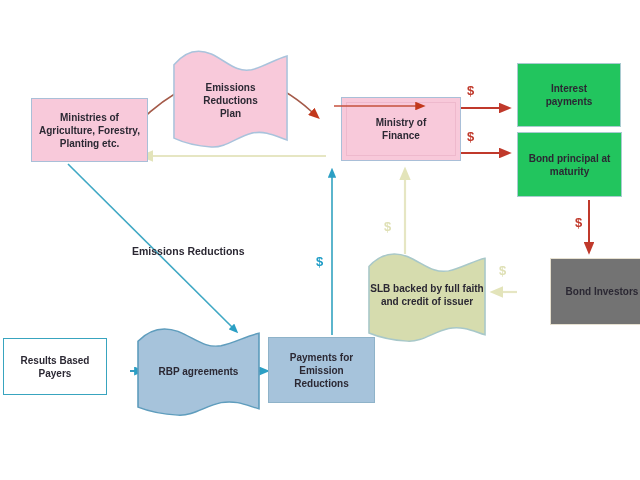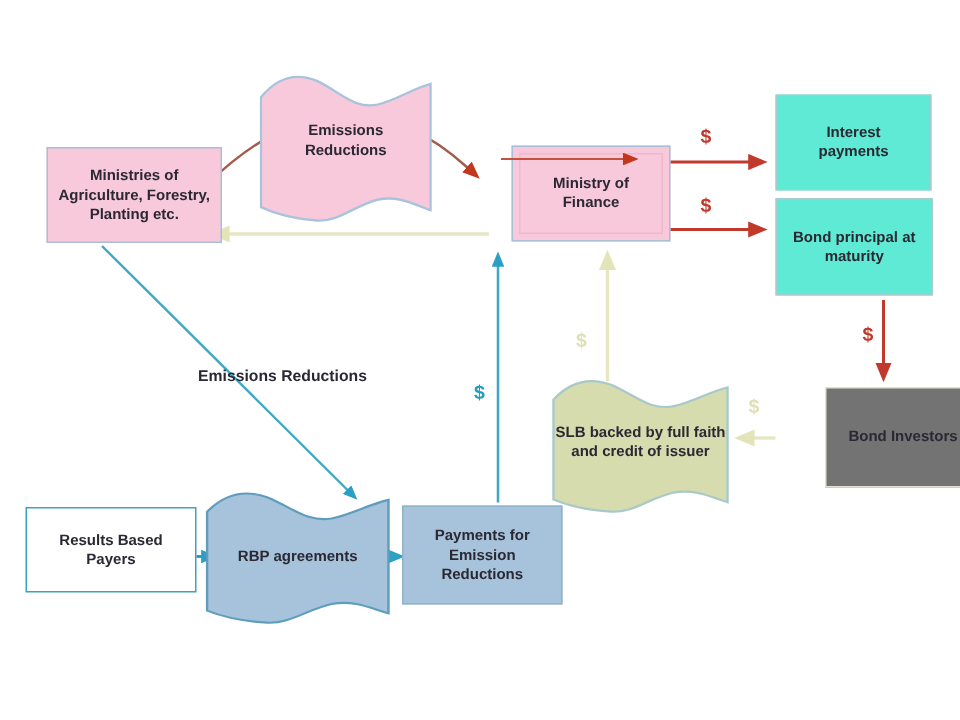"Interest" .olive-box { background: #5eead4 -> #22c55e }
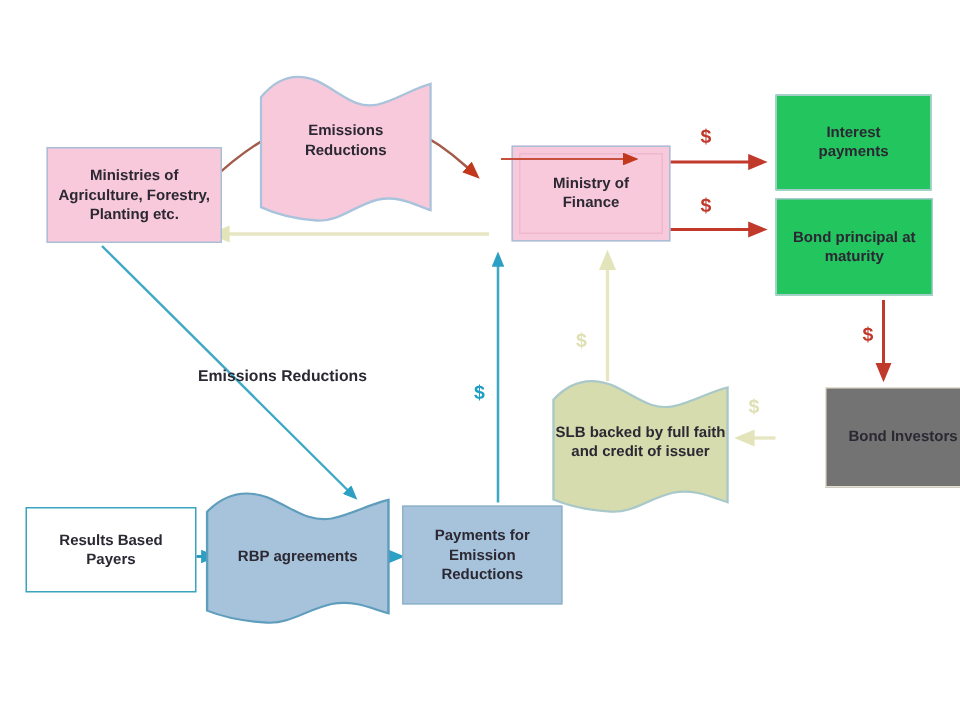"Plan" span { html: none -> <span>Plan</span> }
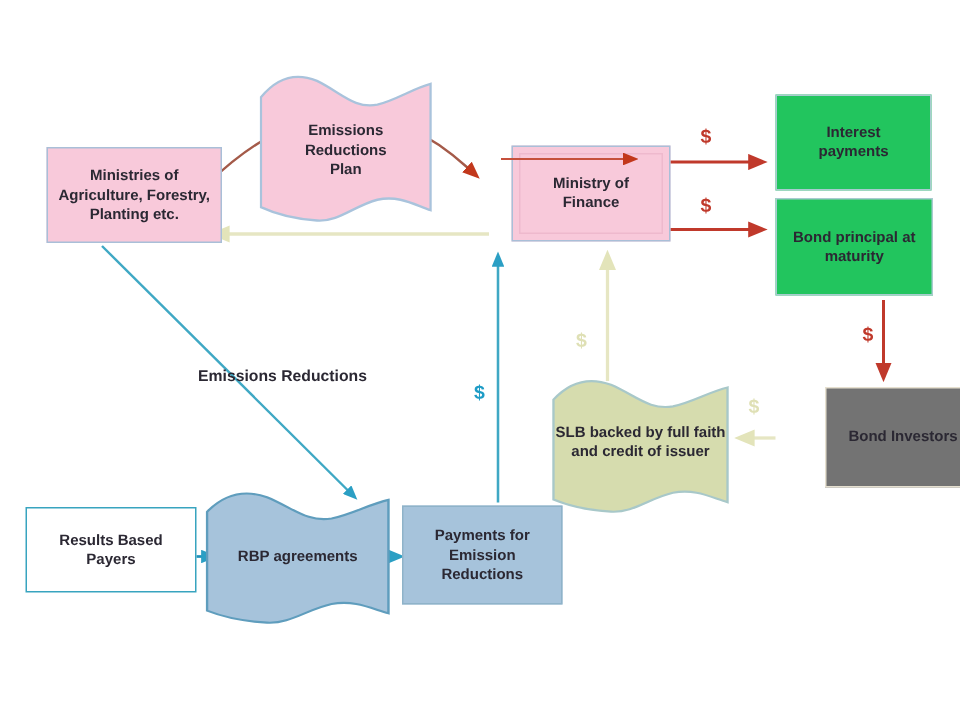"Ministry of" div.box { width: 106px -> 120px }
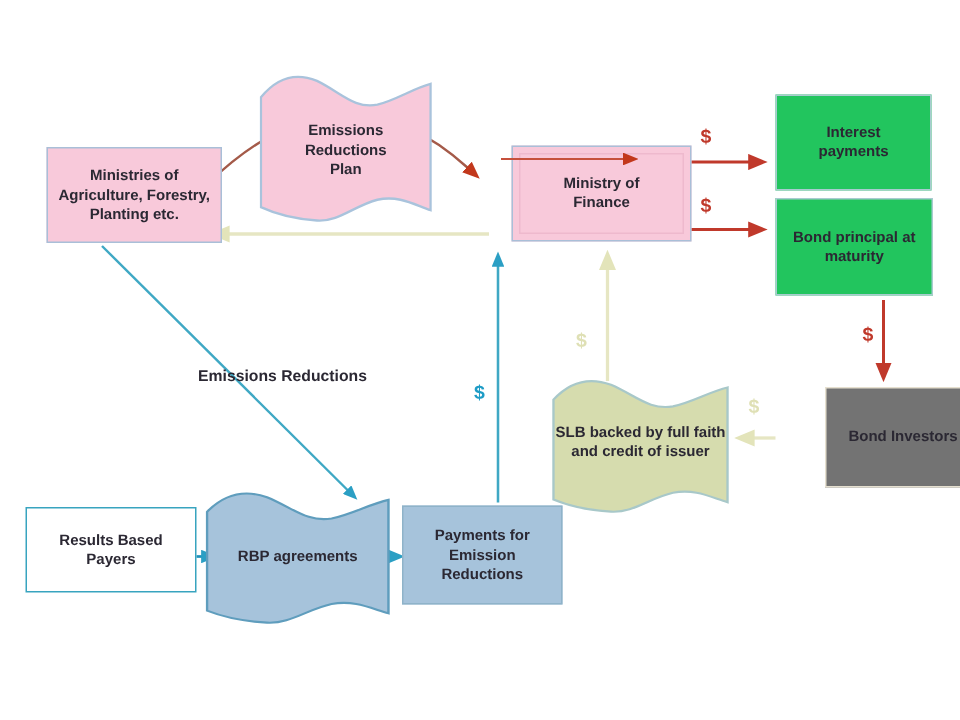"Results Based" div.box { left: 17px -> 3px; width: 114px -> 104px }
